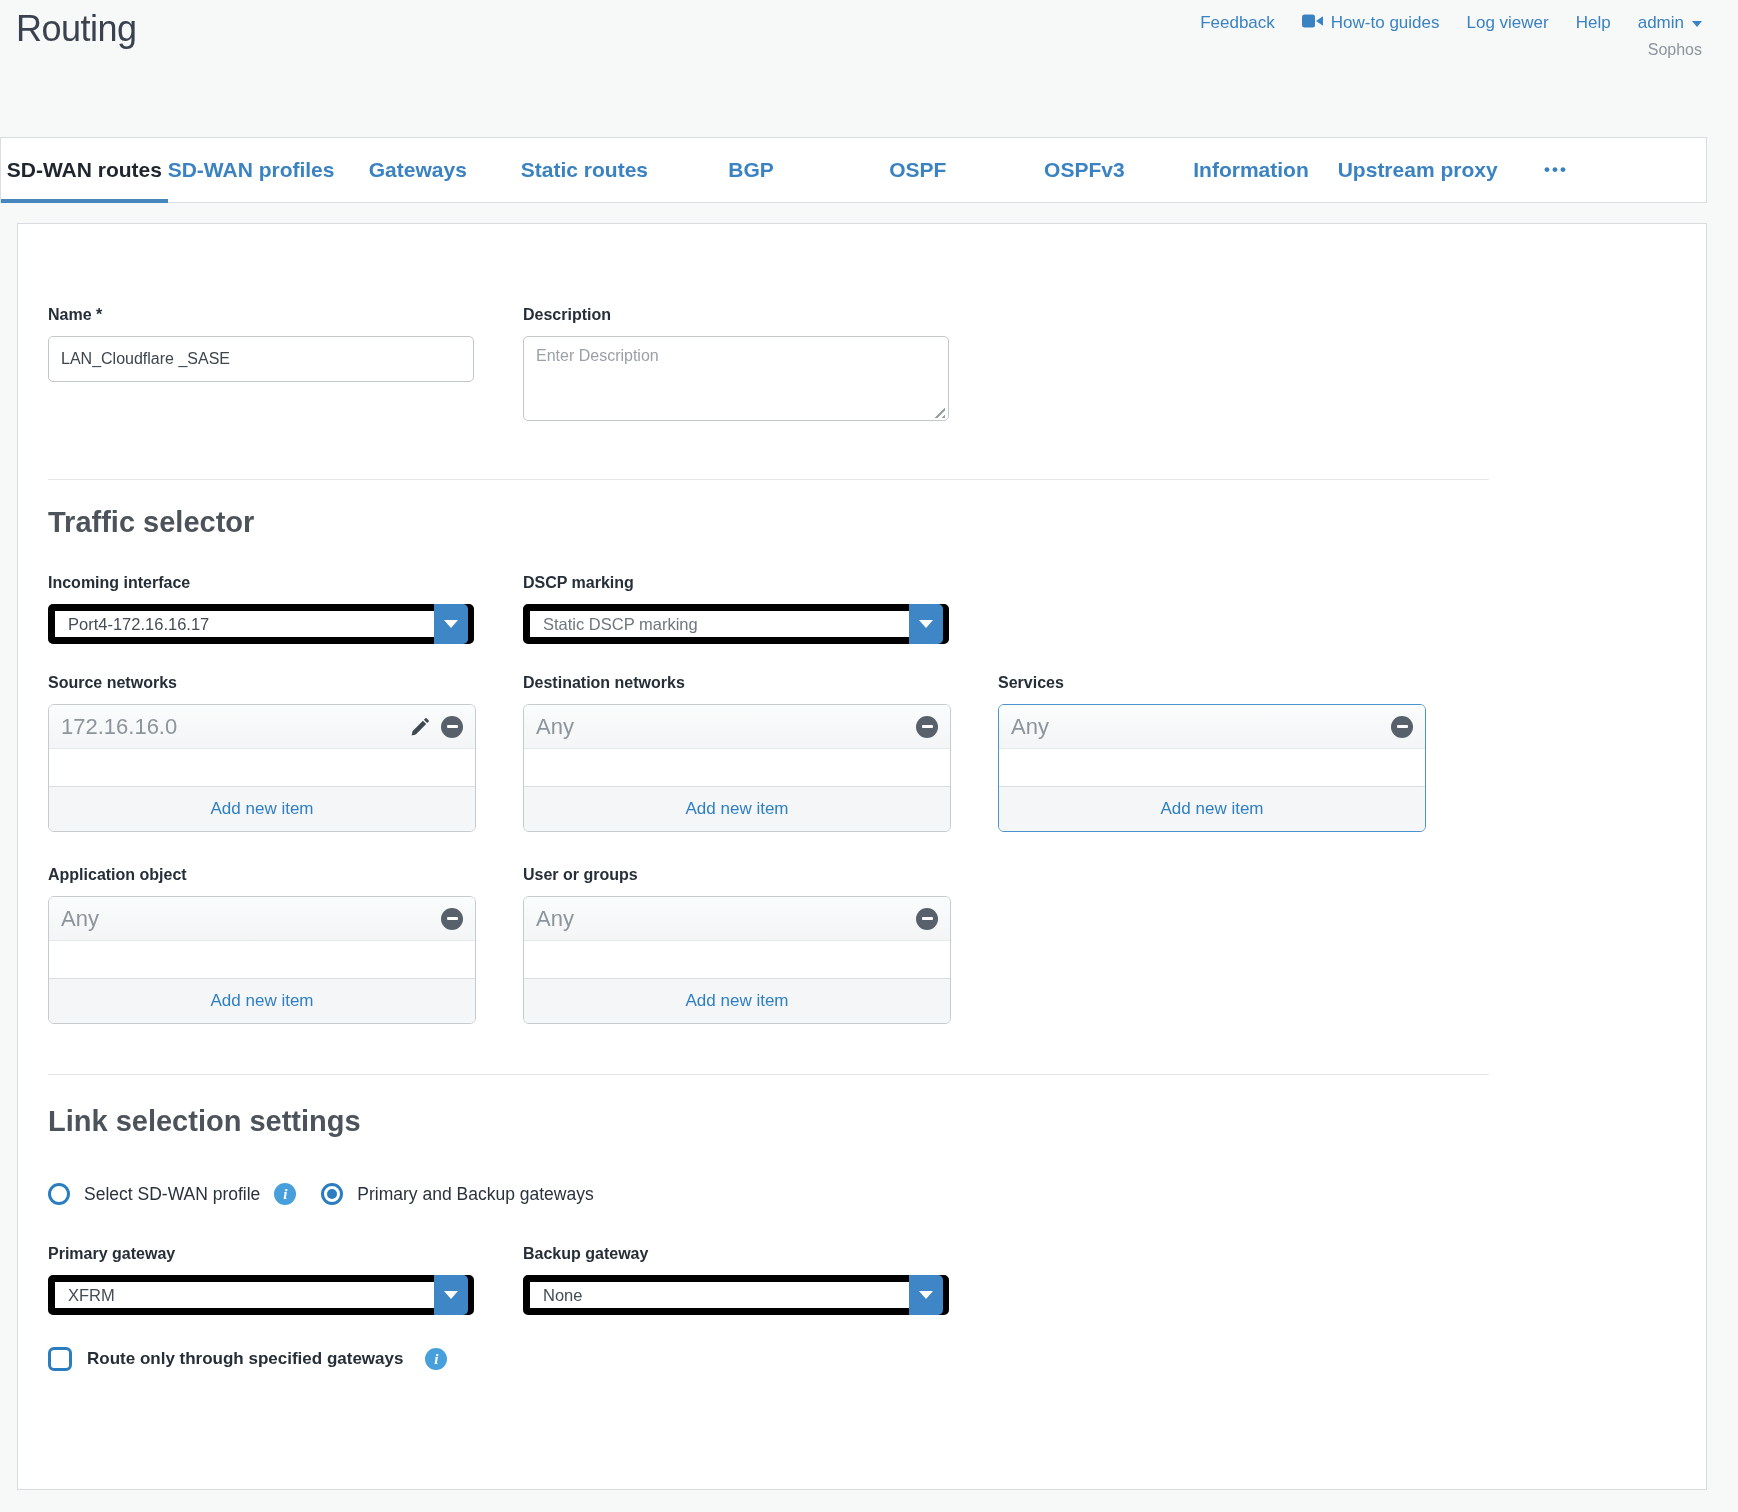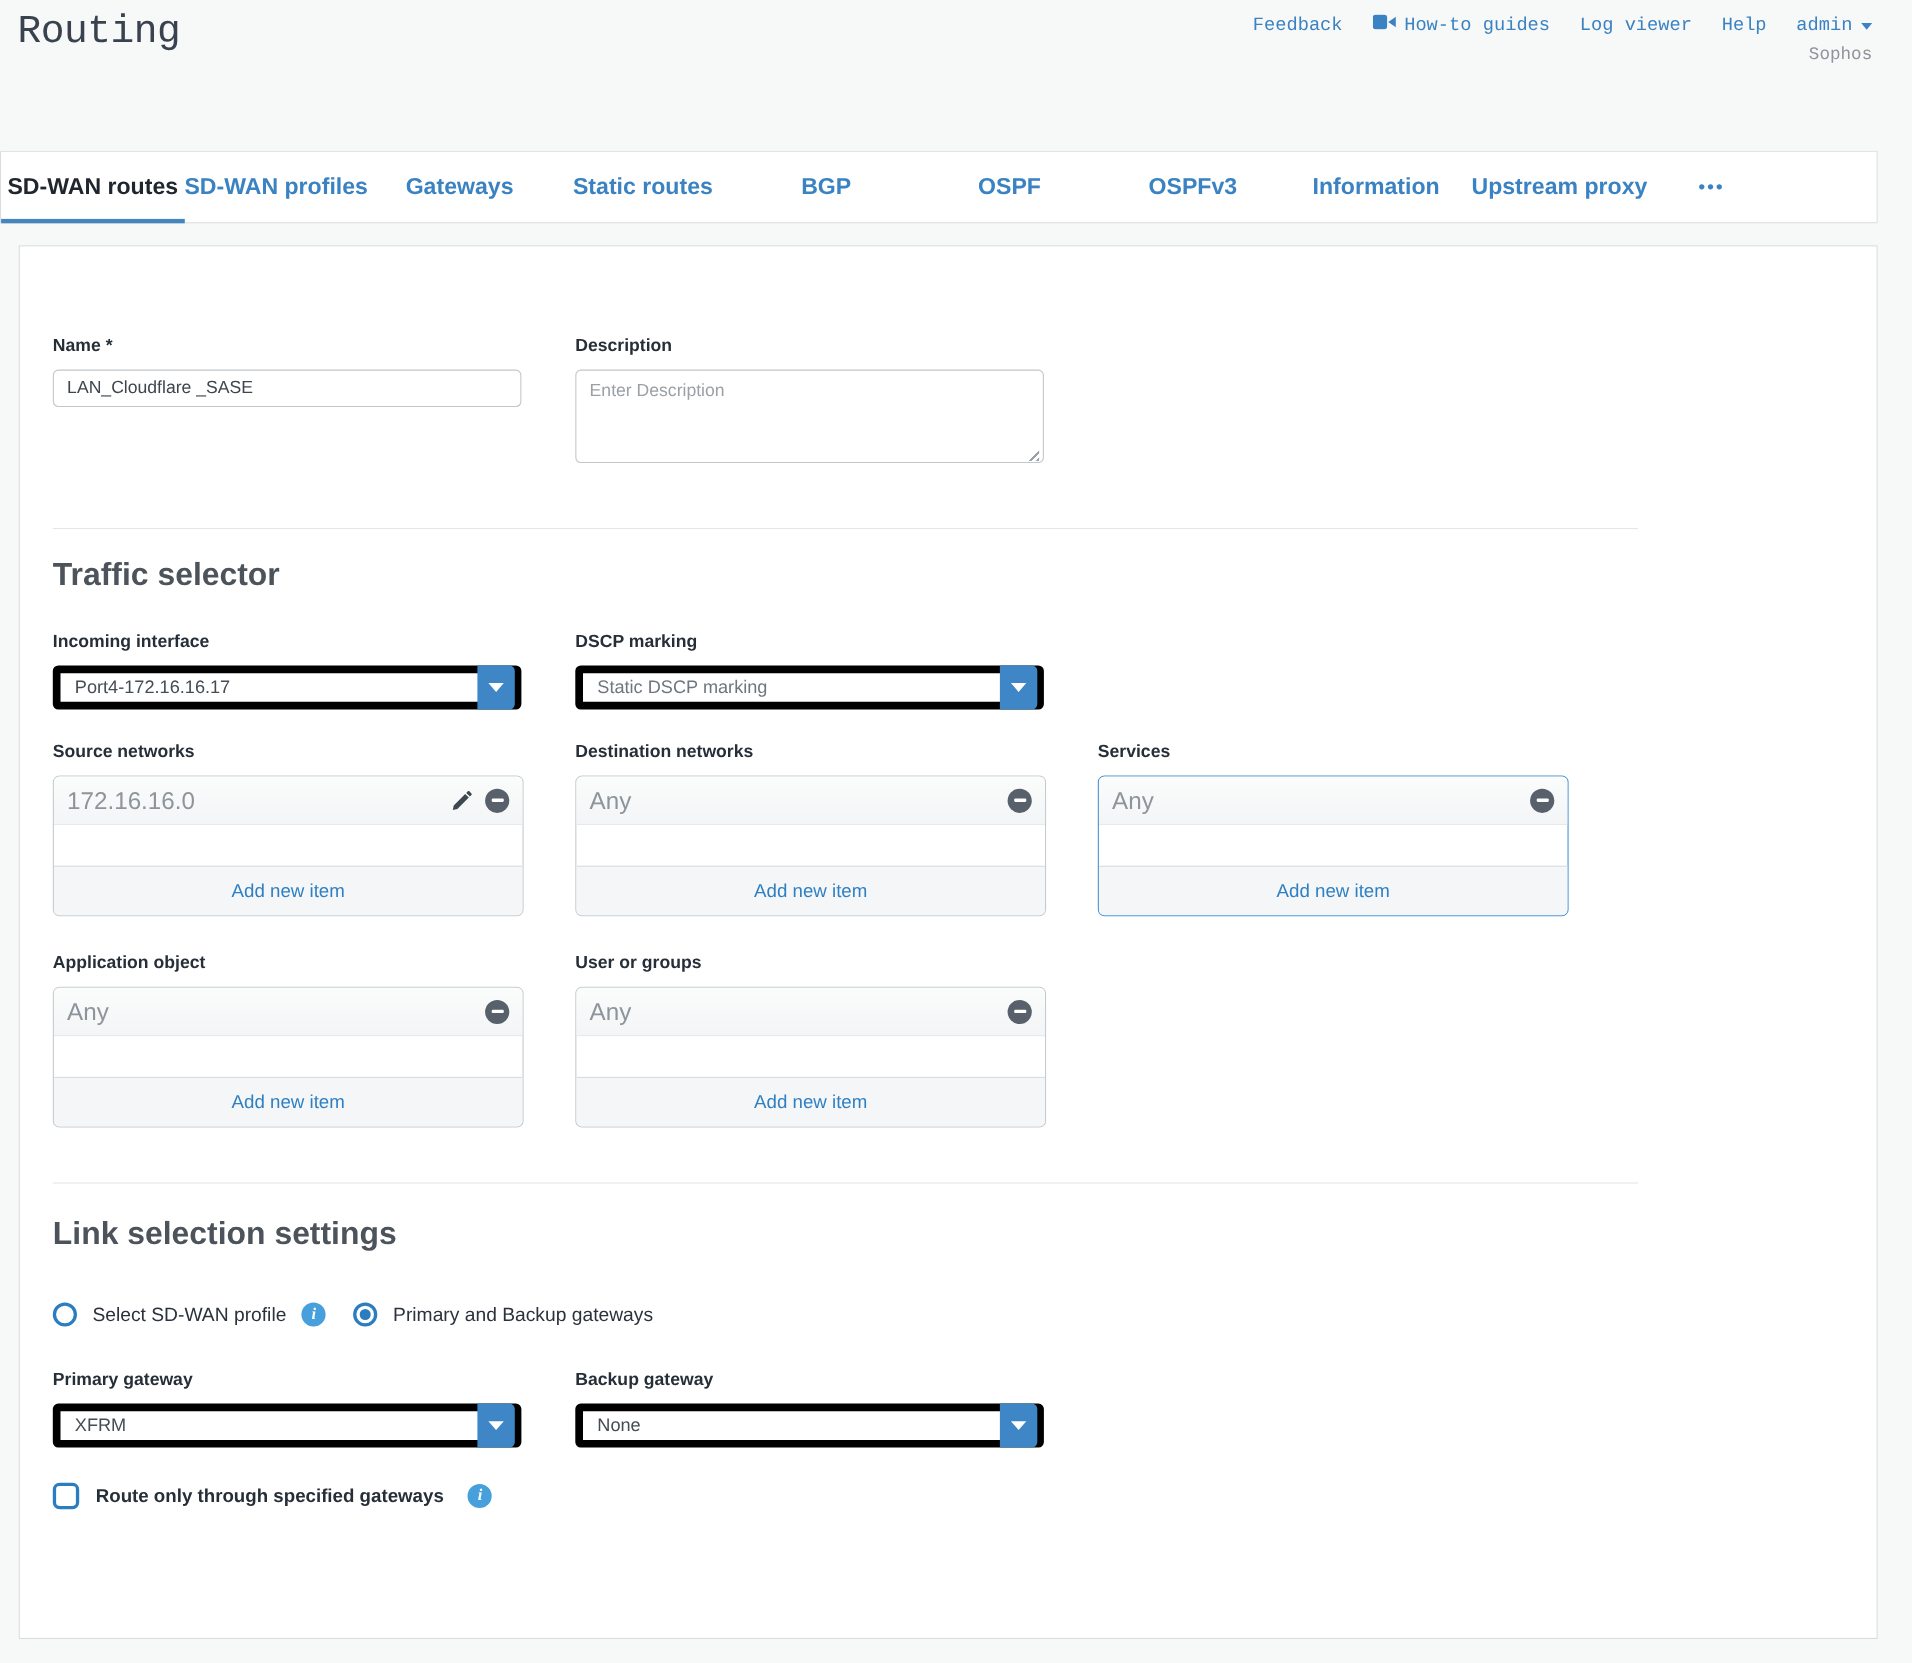"Routing" .header { font-family: Liberation Mono, monospace -> none }
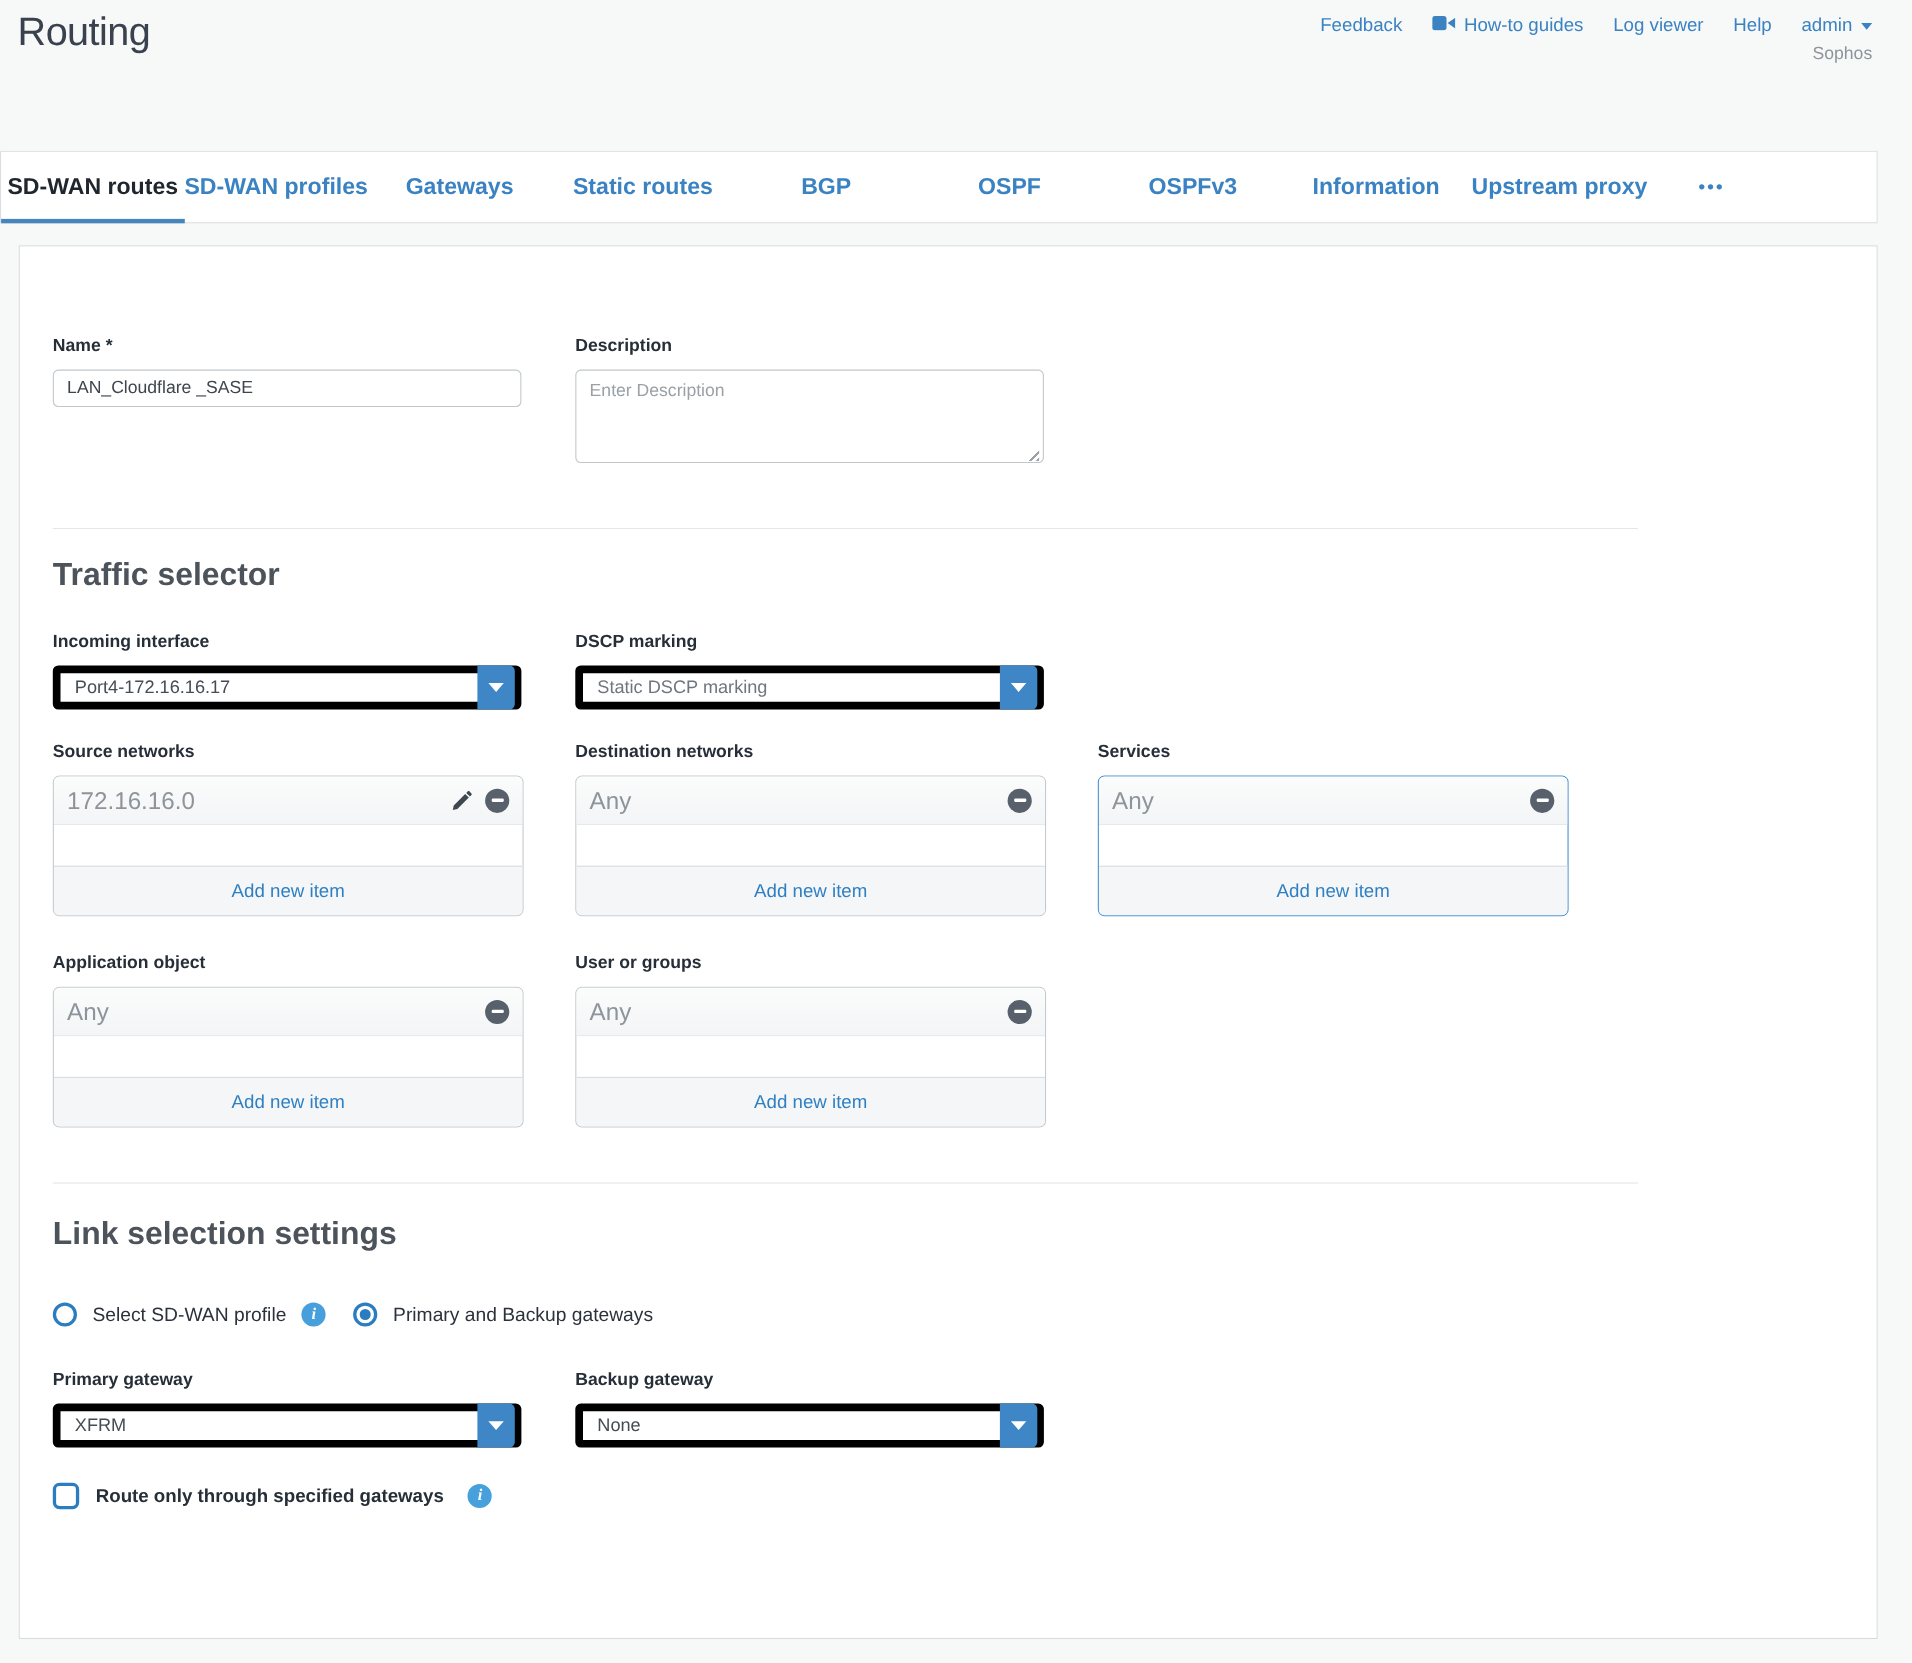"LAN_Cloudflare _SASE" .text-input { height: 34px -> 46px }
